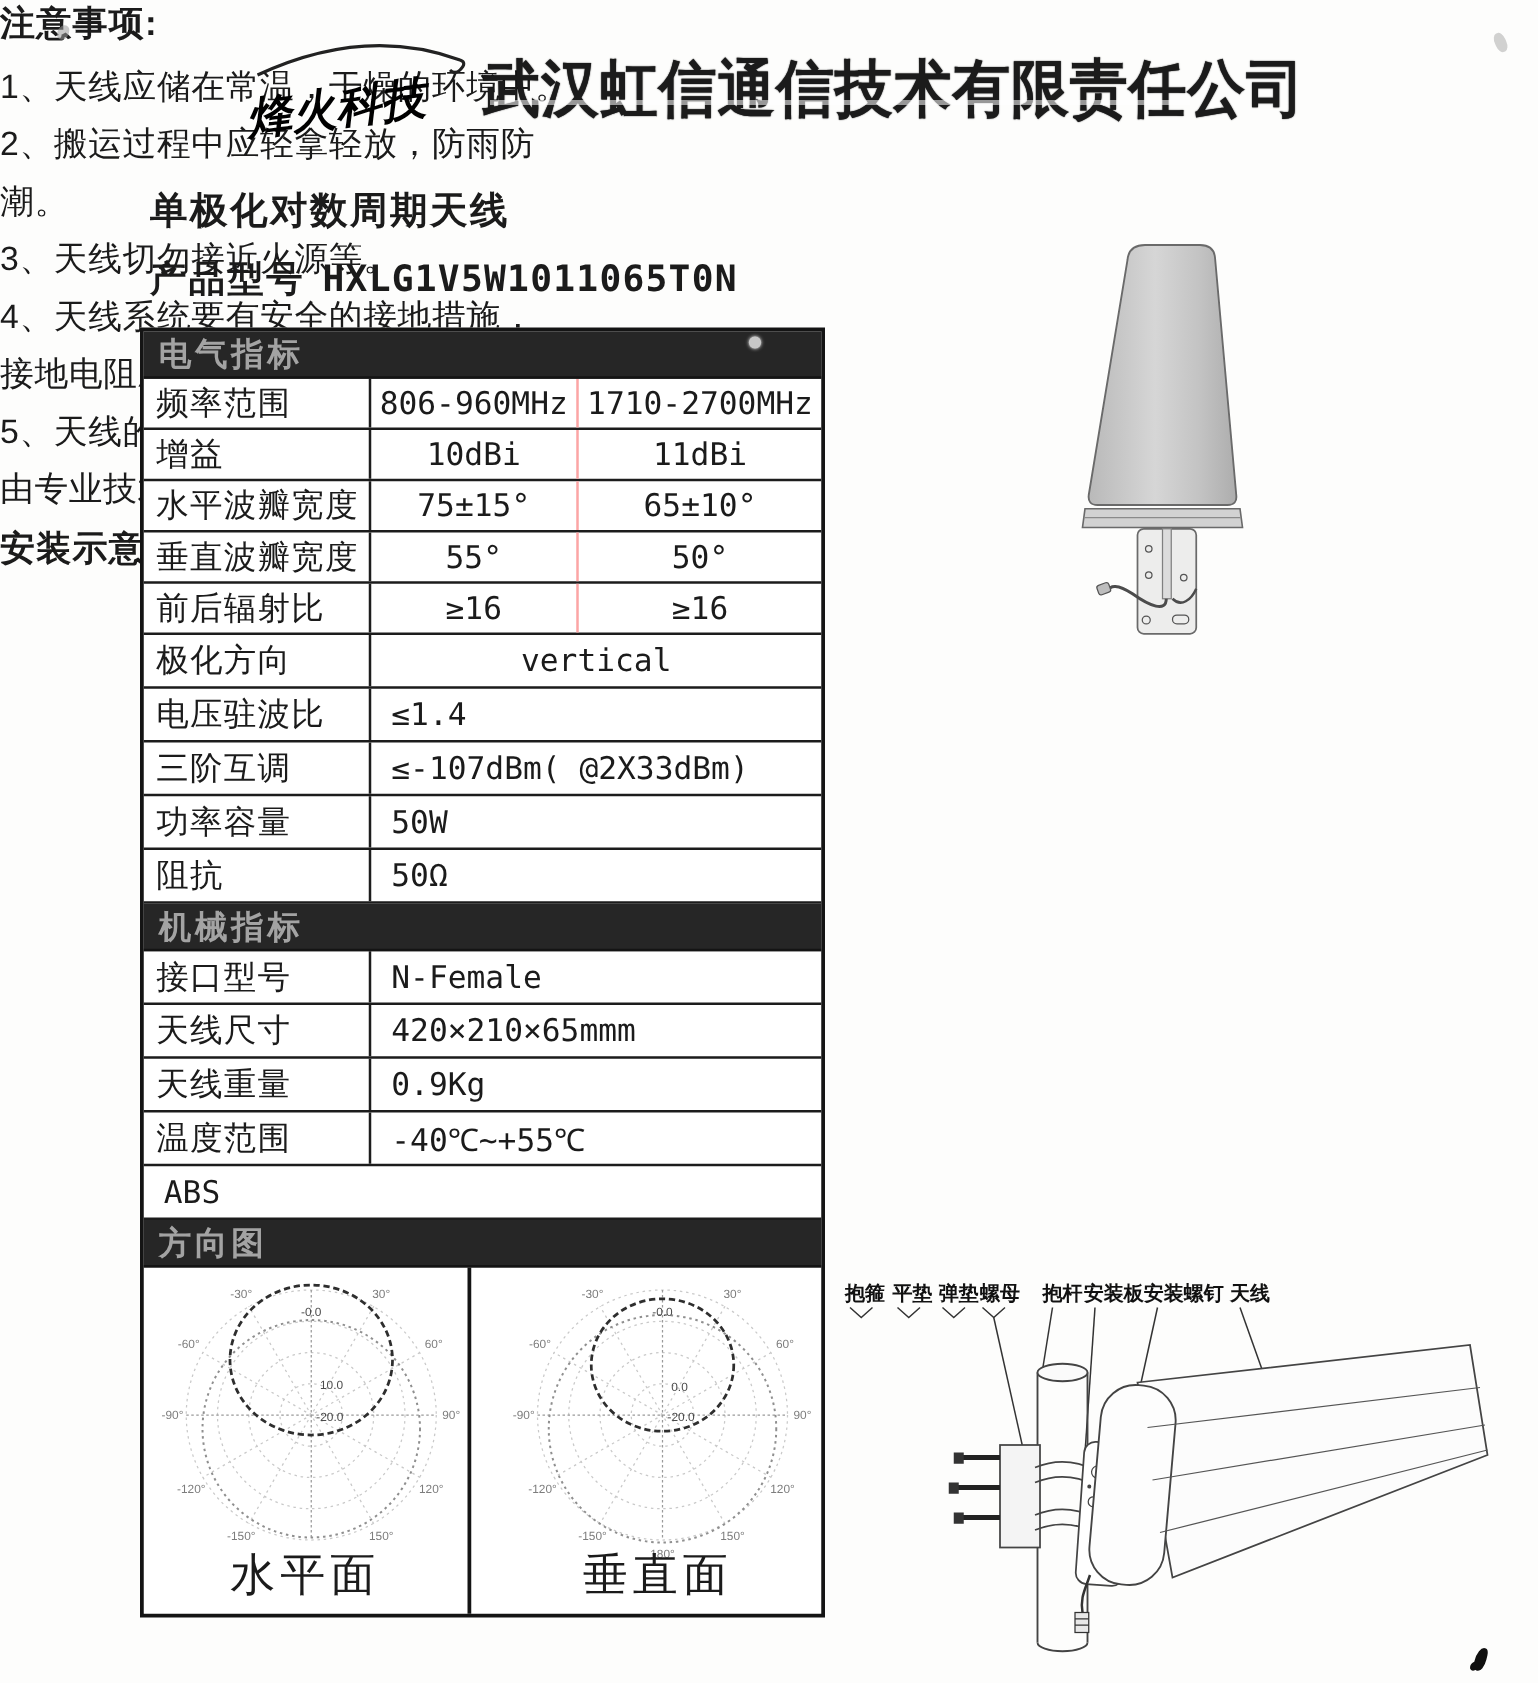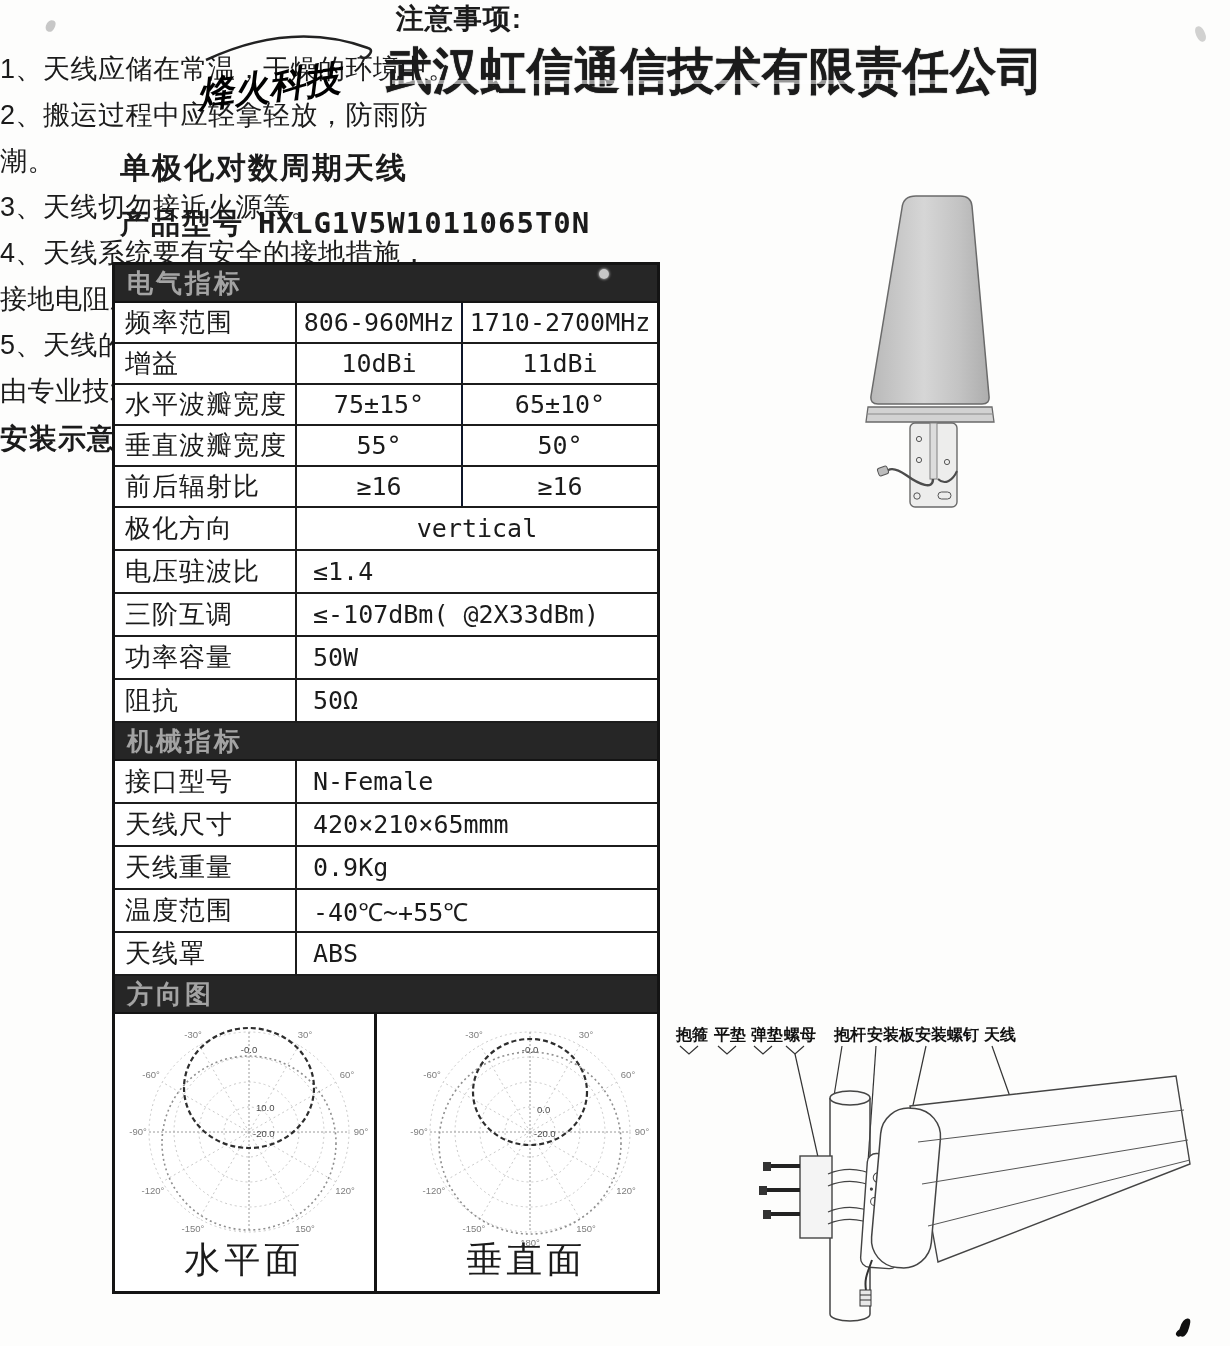"注意事项:" #notes .n-title { text-align: right -> none }
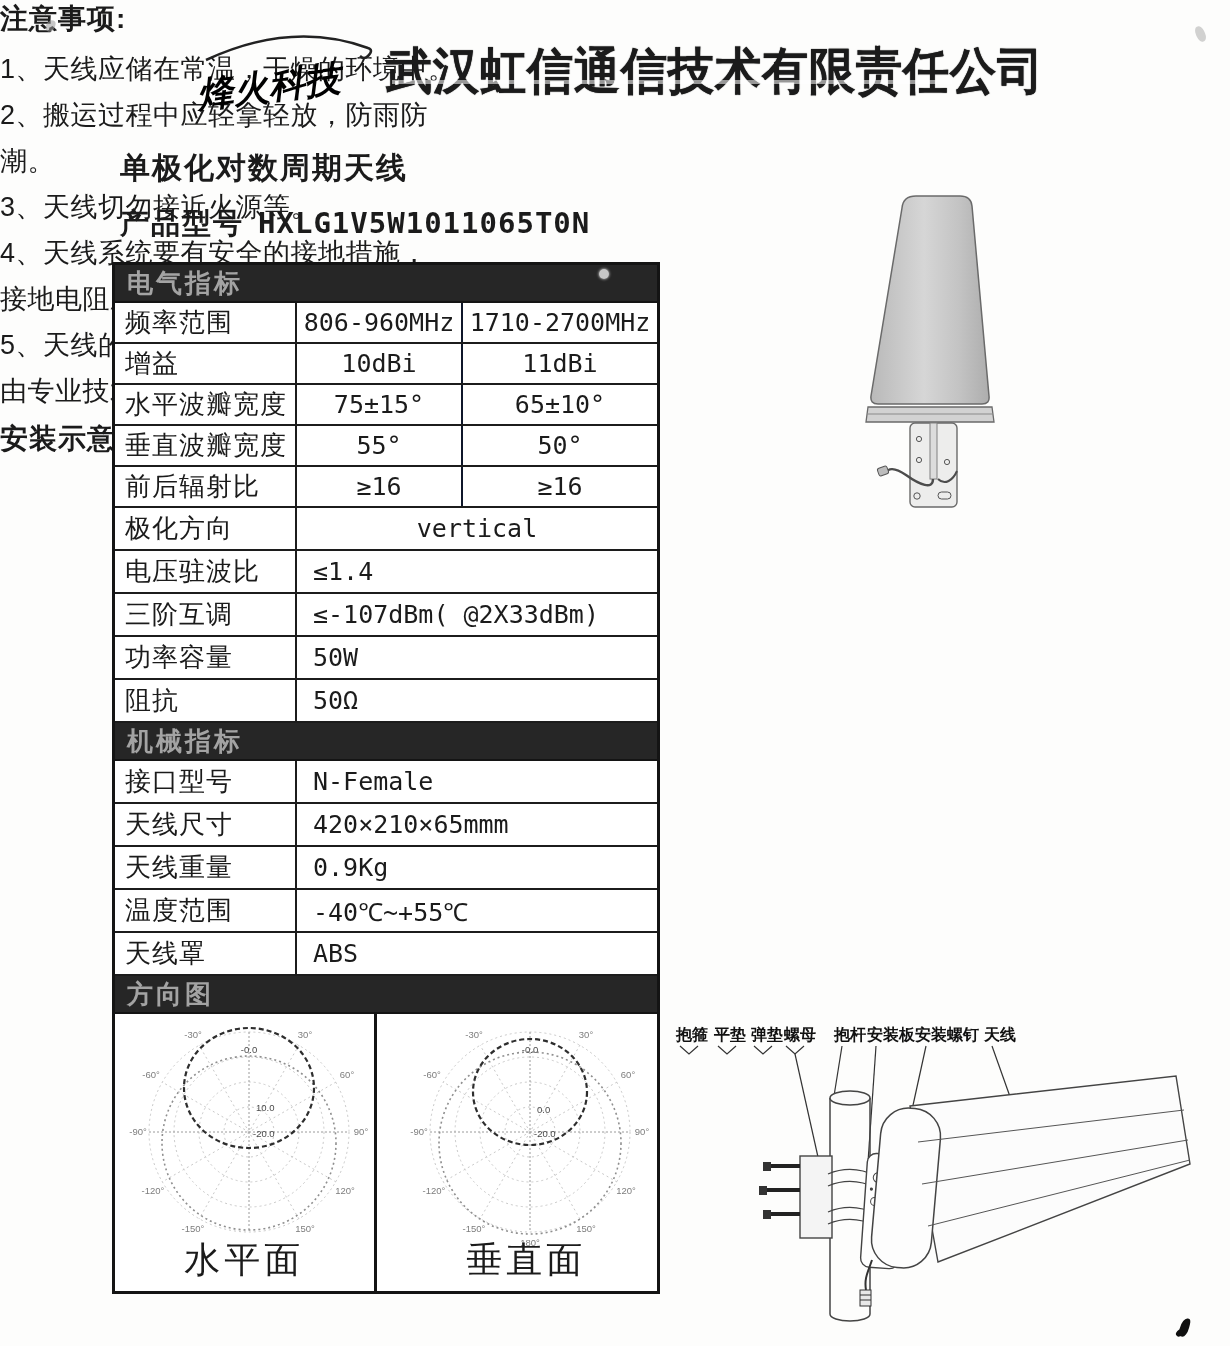"806-960MHz" .cell.v { border-right: 2px solid #0f172a -> 2px solid #fca5a5 }
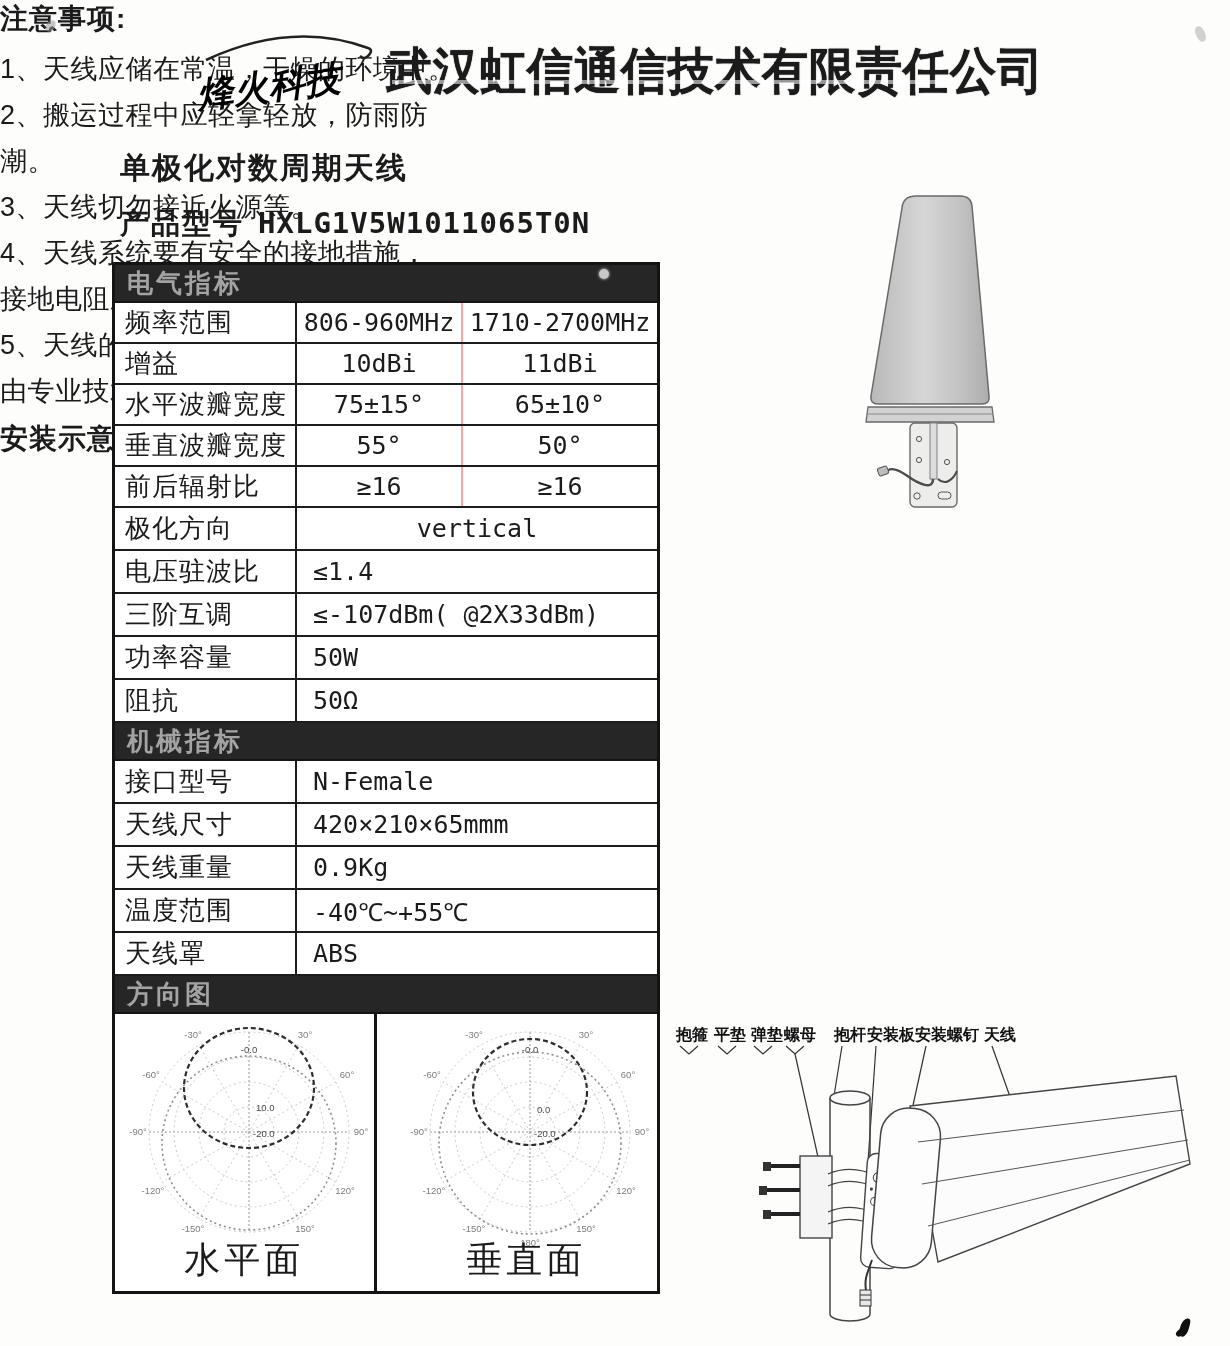"天线罩" div.cell { html: <div>天线罩</div> -> none }
